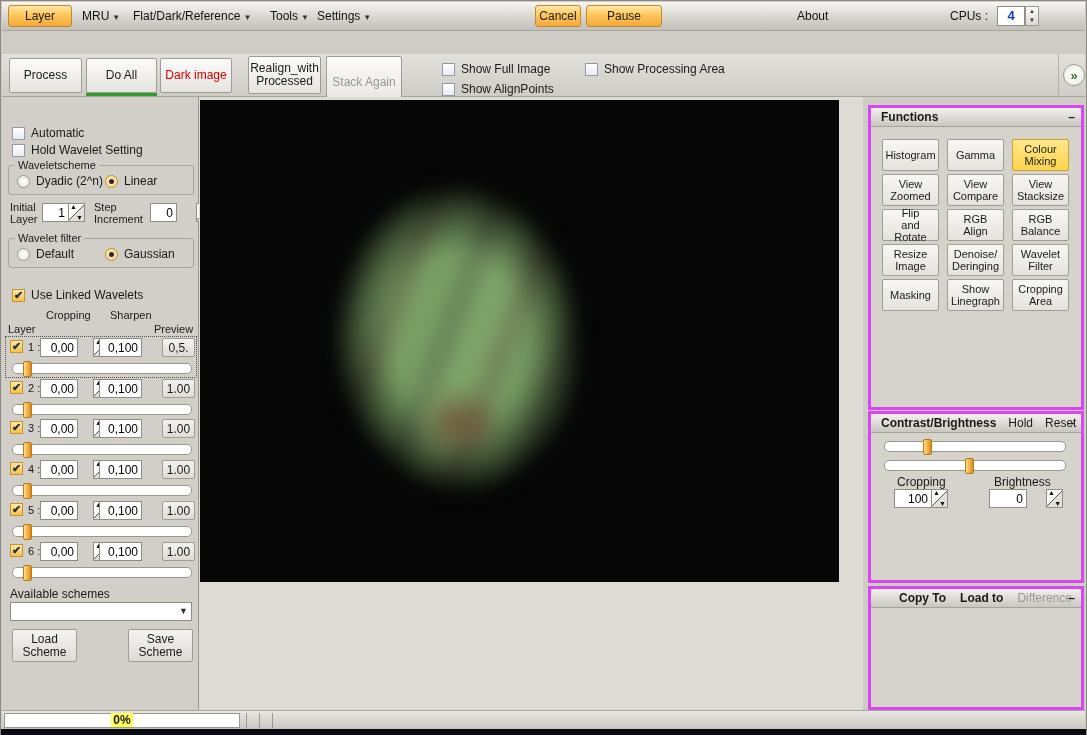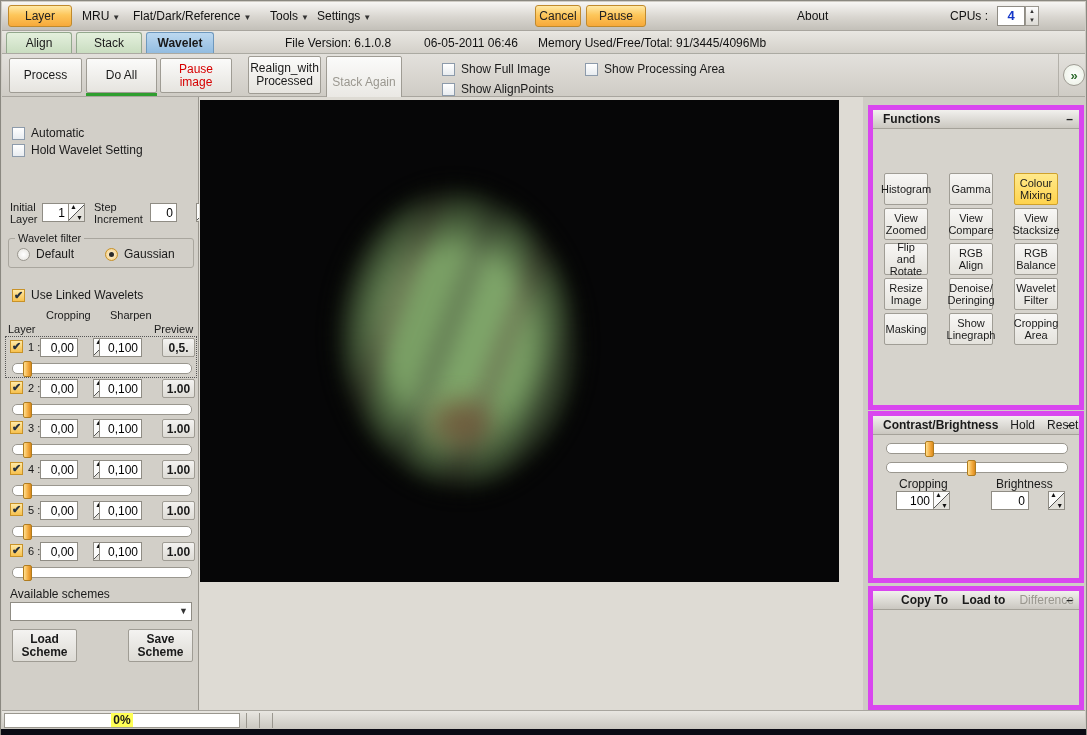"Pause" div.obtn { width: 60px -> 76px }
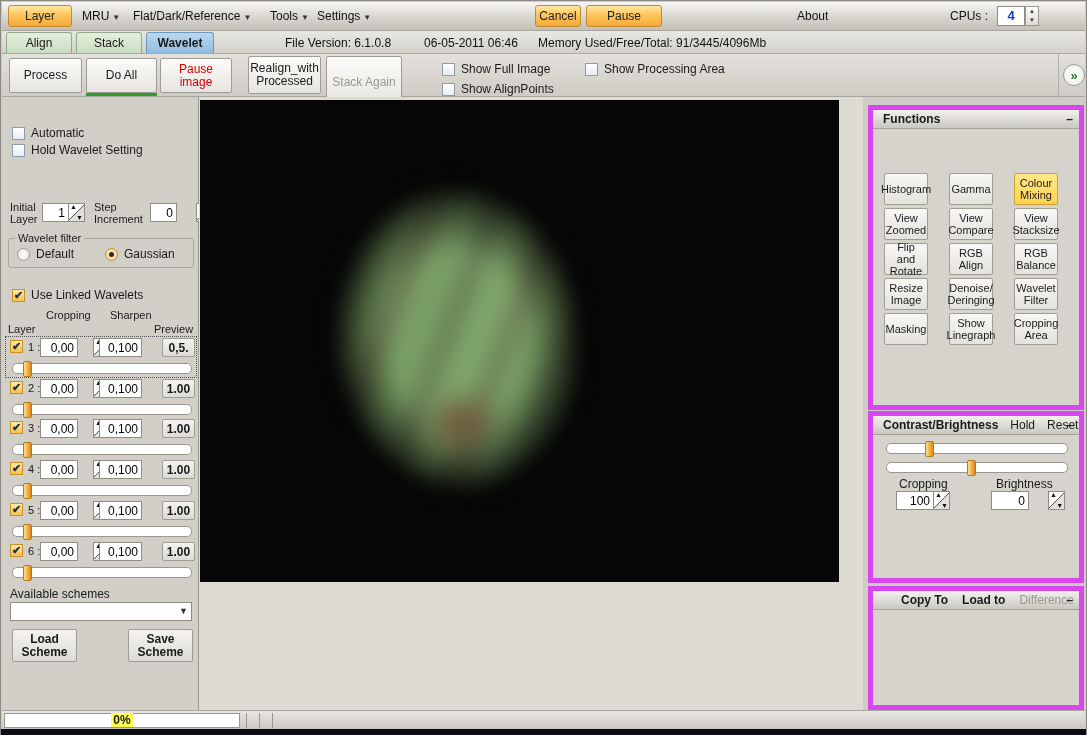"Align" div.tabrow { html: <div> <div> <span>Align</span> </div> <div> <span>Stack</span> </div> <div> <span>Wavelet</span> </div> <div>File Version: 6.1.0.8</div> <div>06-05-2011 06:46</div> <div>Memory Used/Free/Total: 91/3445/4096Mb</div> </div> -> none }
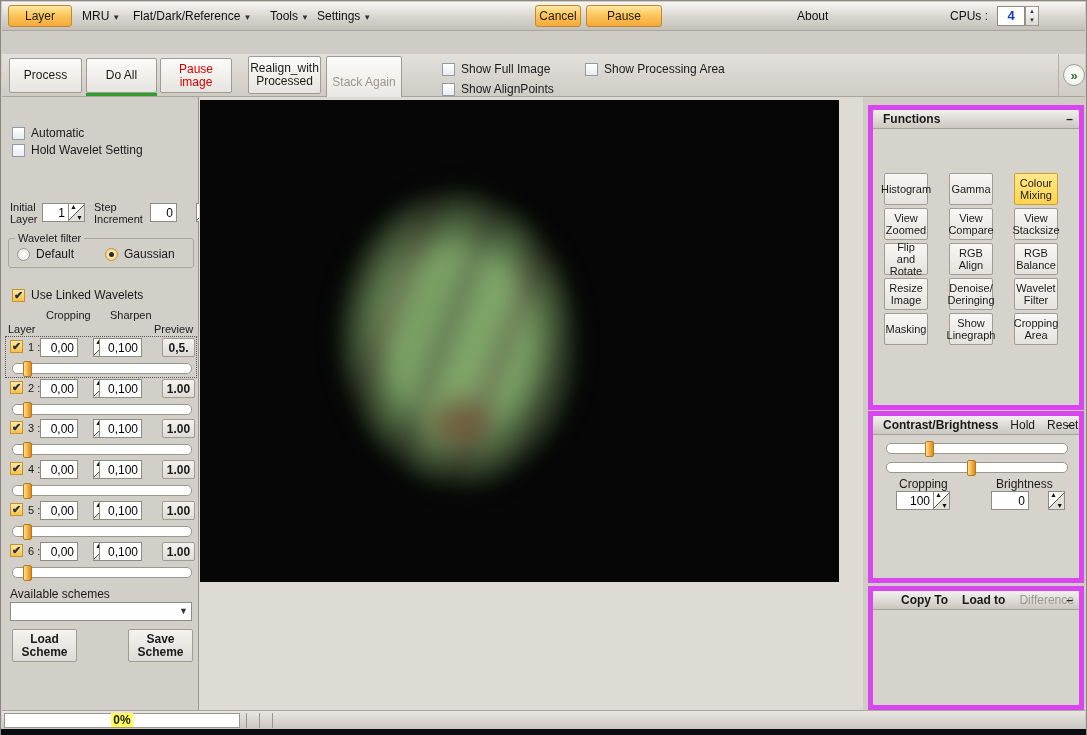"Pause image" span.red { text: Pause -> Dark }
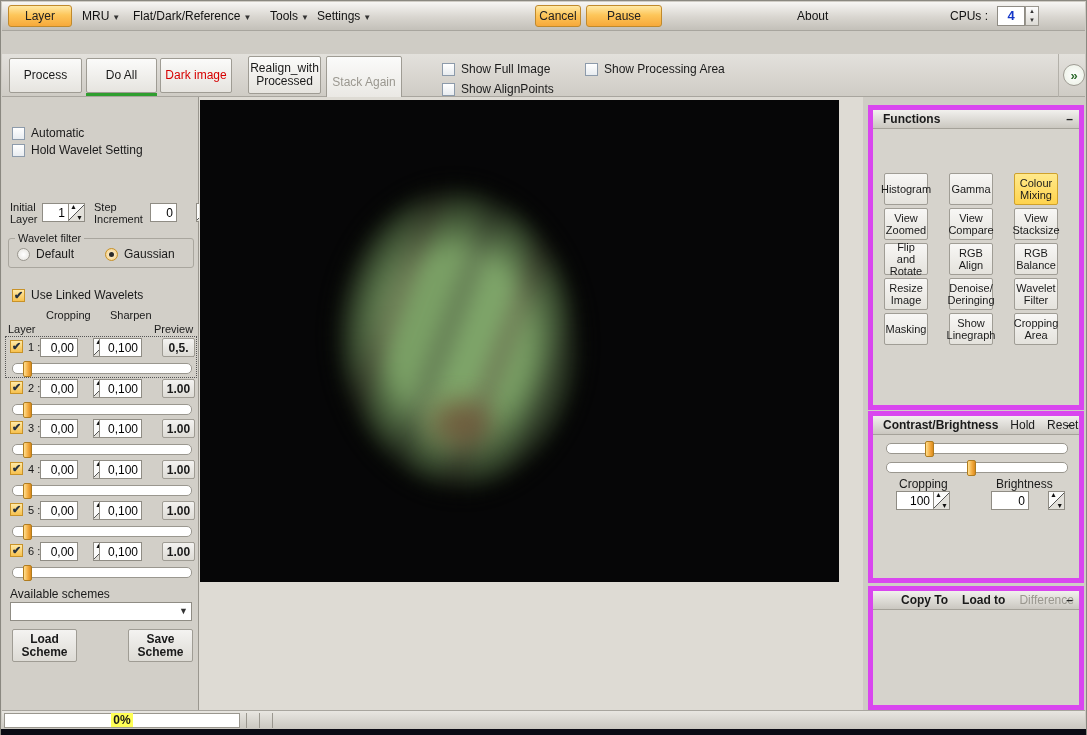"Functions" .sidepanel { border: 5px solid #d946ef -> 3px solid #d946ef }
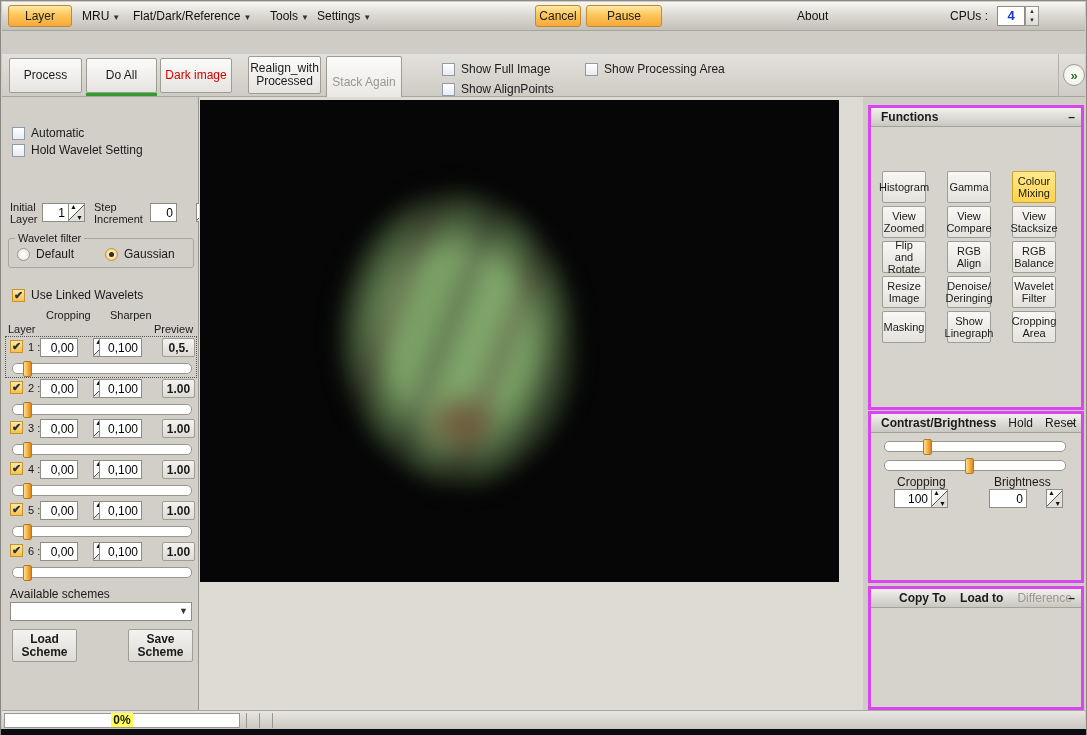"Histogram" .fnbtn { margin-top: 32px -> none; width: 44px -> 57px }
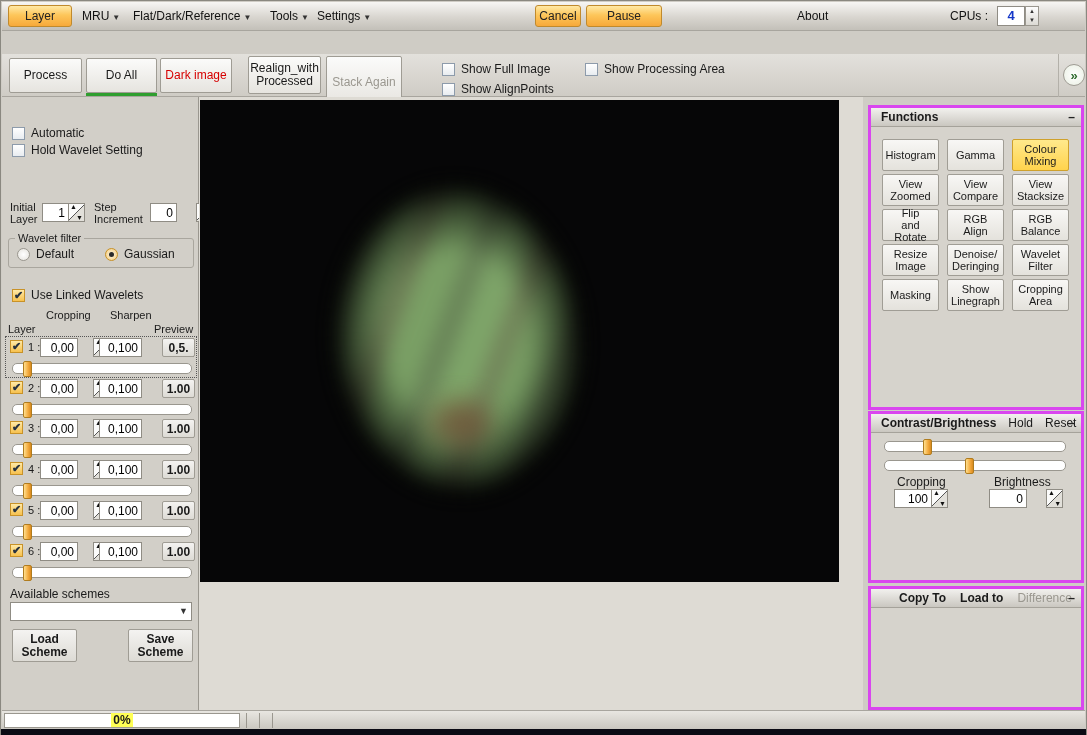"Waveletscheme" div.groupbox { html: none -> <div> <span>Waveletscheme</span> <div> <span></span> <span>Dyadic (2^n)</span> </div> <div> <span></span> <span>Linear</span> </div> </div> }
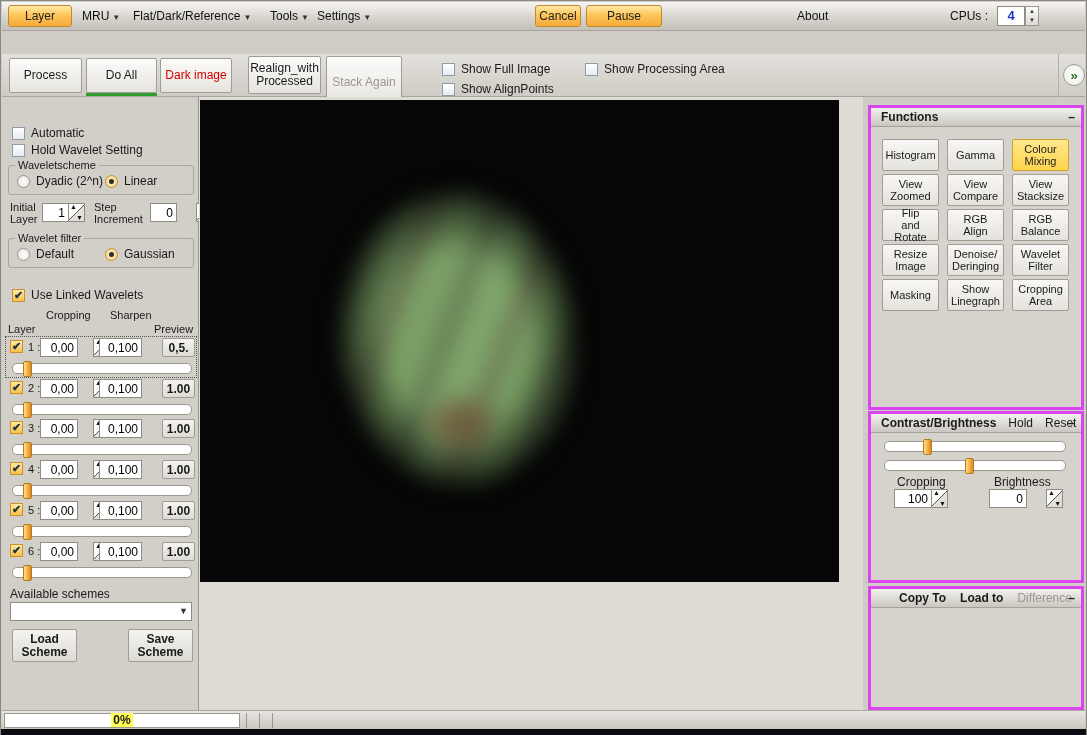"0,5." .pbtn { font-weight: bold -> none }
